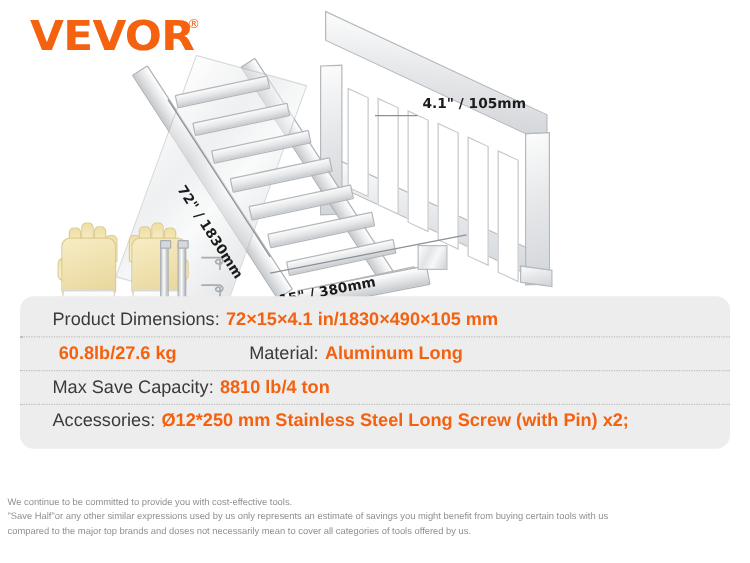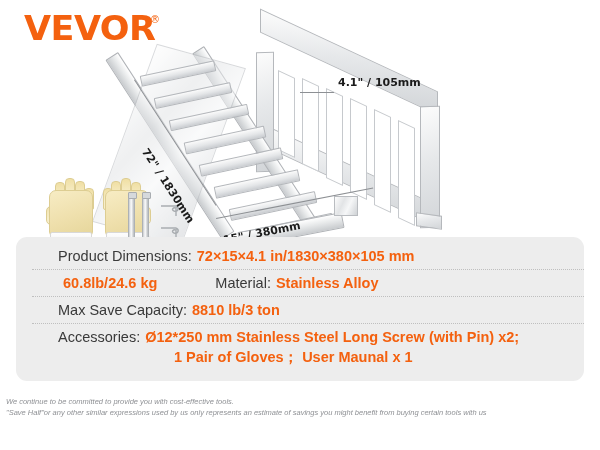"Product Dimensions:" #spec-table { padding: 6px 0 8px 16px -> 6px 0 8px 0 }
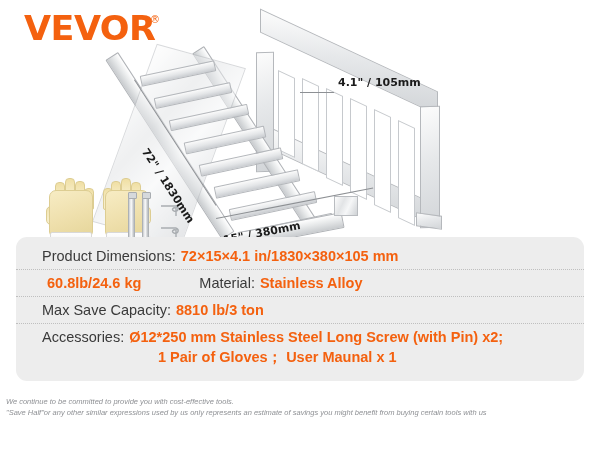"72×15×4.1 in/1830×380×105 mm" span.spec-value { text: 380 -> 490 }
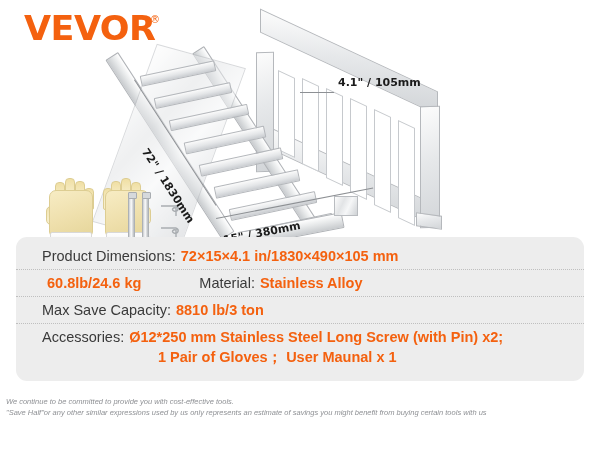"60.8lb/24.6 kg" span.spec-value { text: 60.8lb/24.6 -> 60.8lb/27.6 }
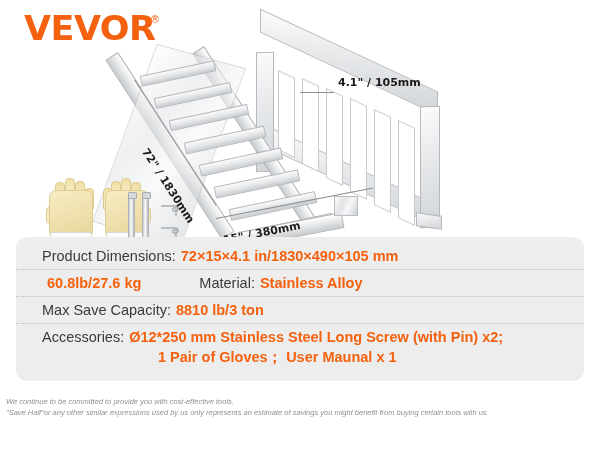"Stainless Alloy" span.spec-value { text: Stainless Alloy -> Aluminum Long }
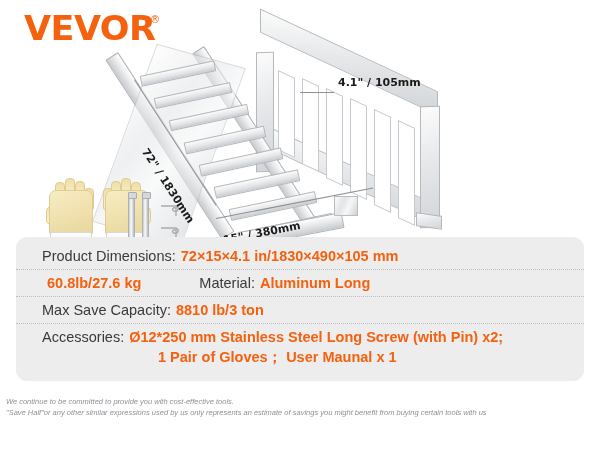"8810 lb/3 ton" span.spec-value { text: lb/3 -> lb/4 }
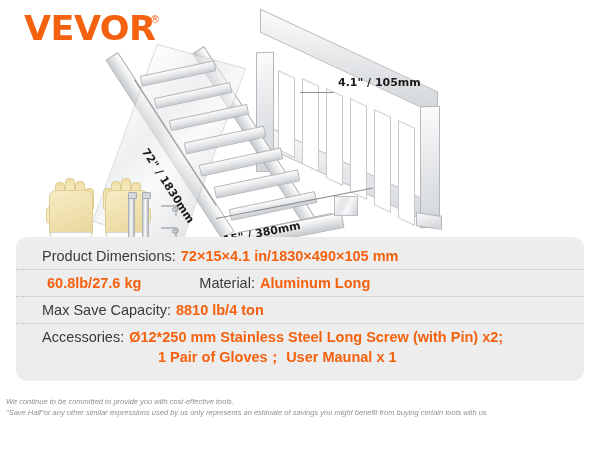"1 Pair of Gloves； User" span.spec-value { html: <span>1 Pair of Gloves； User Maunal x 1</span> -> none }
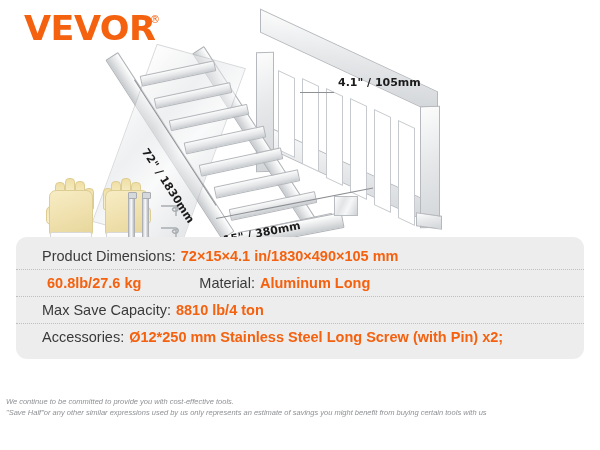"We continue to be committed" #disclaimer { font-style: italic -> none }
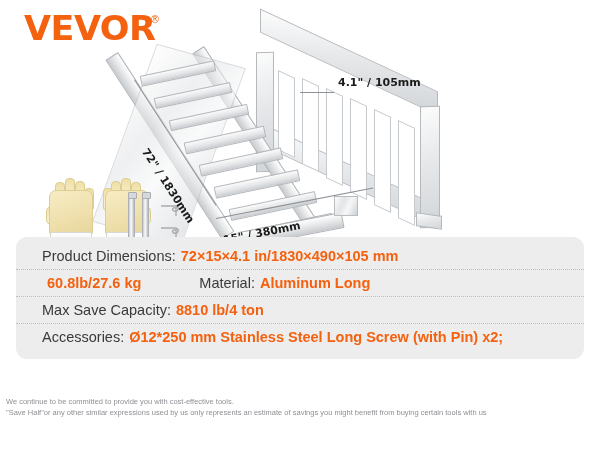"compared to the major top" p { html: none -> <p>compared to the major top brands and doses not necessarily mean to cover all categories of tools offered by us.</p> }
